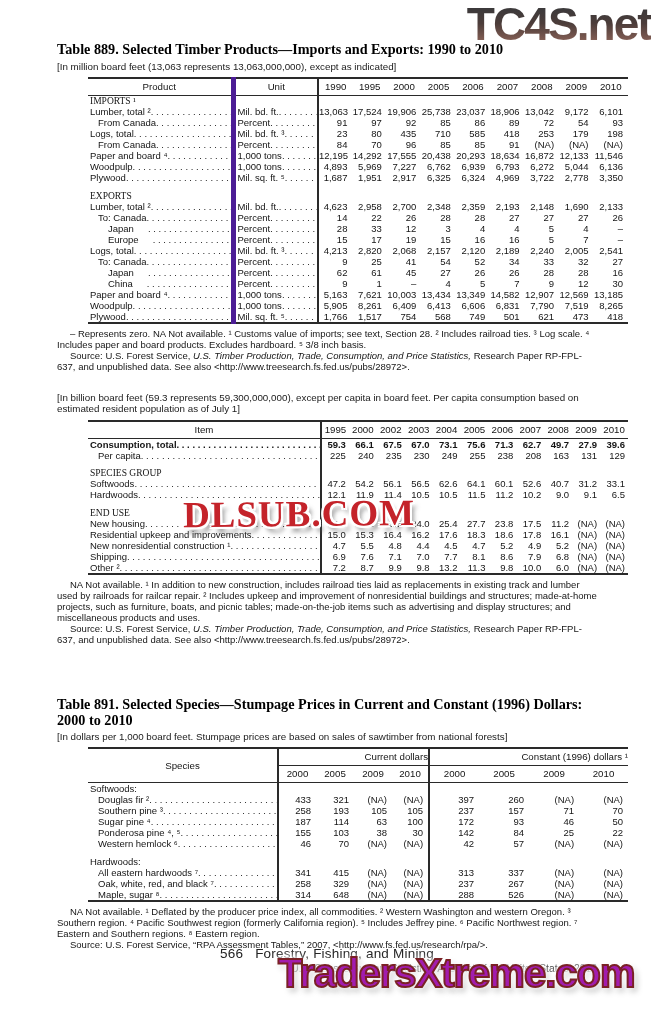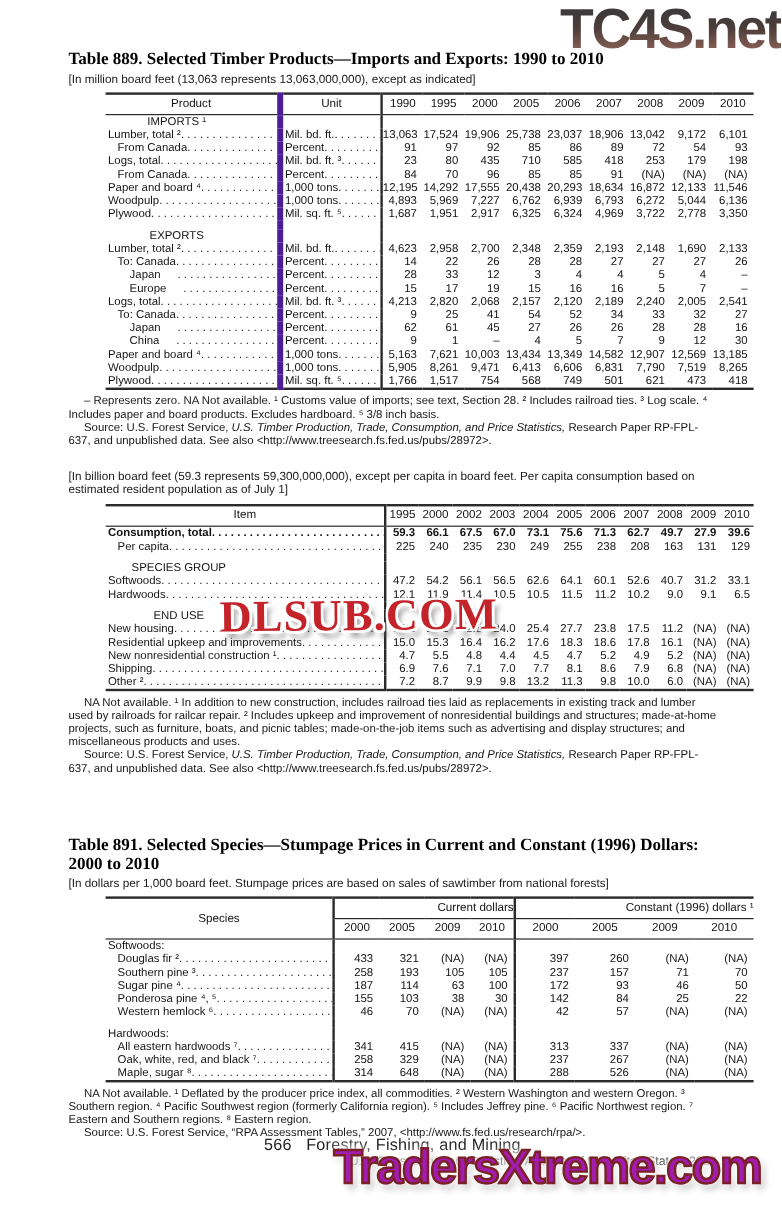"IMPORTS ¹" tr.section td .lbl { font-family: none -> Liberation Serif, serif; text-align: center -> left }
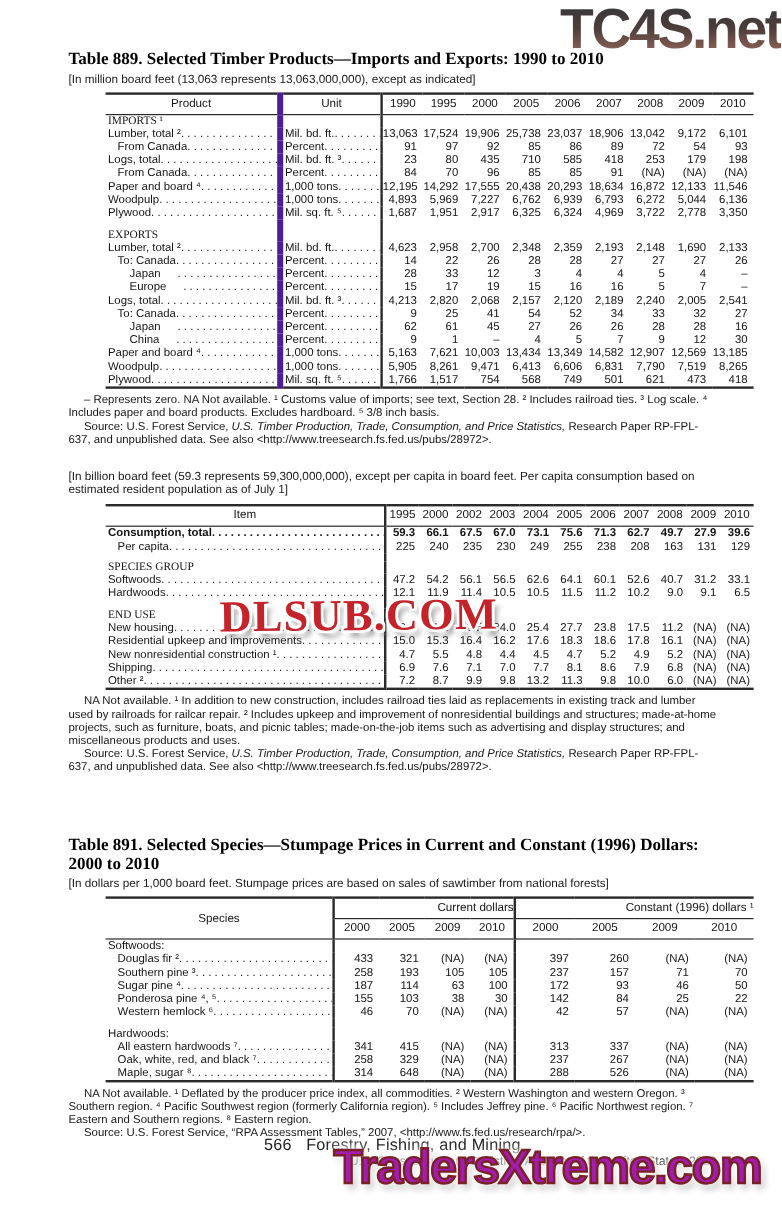"9,471" td.c-val { text: 9,471 -> 6,409 }
